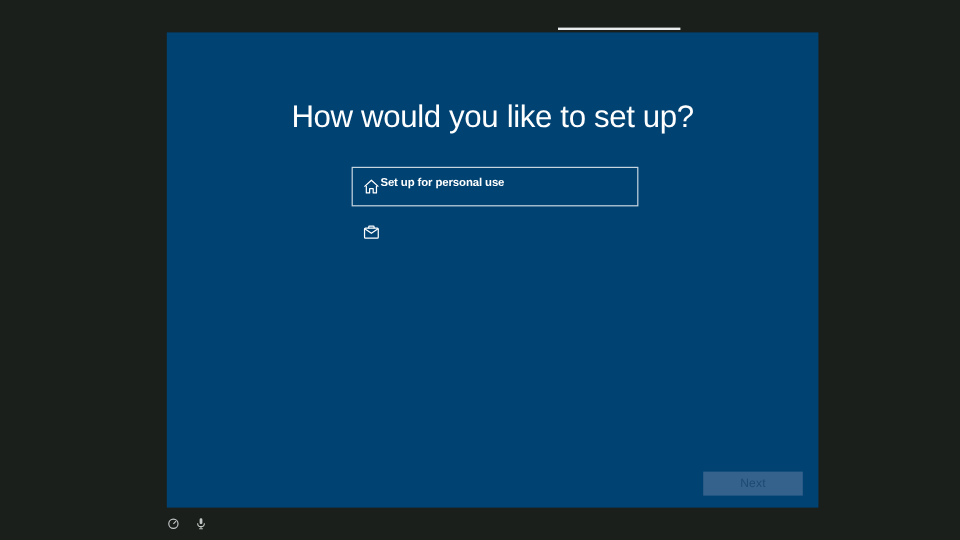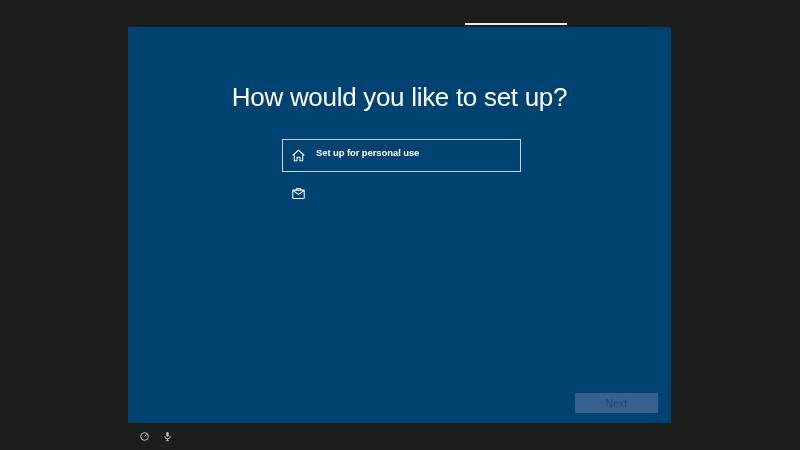"How would you like to" .panel { left: 128px -> 139px }
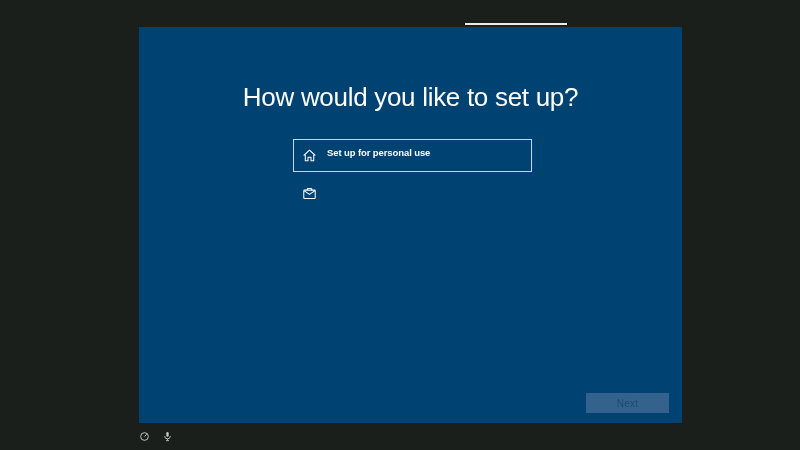"Set up for personal use" .option { gap: 10px -> none }
